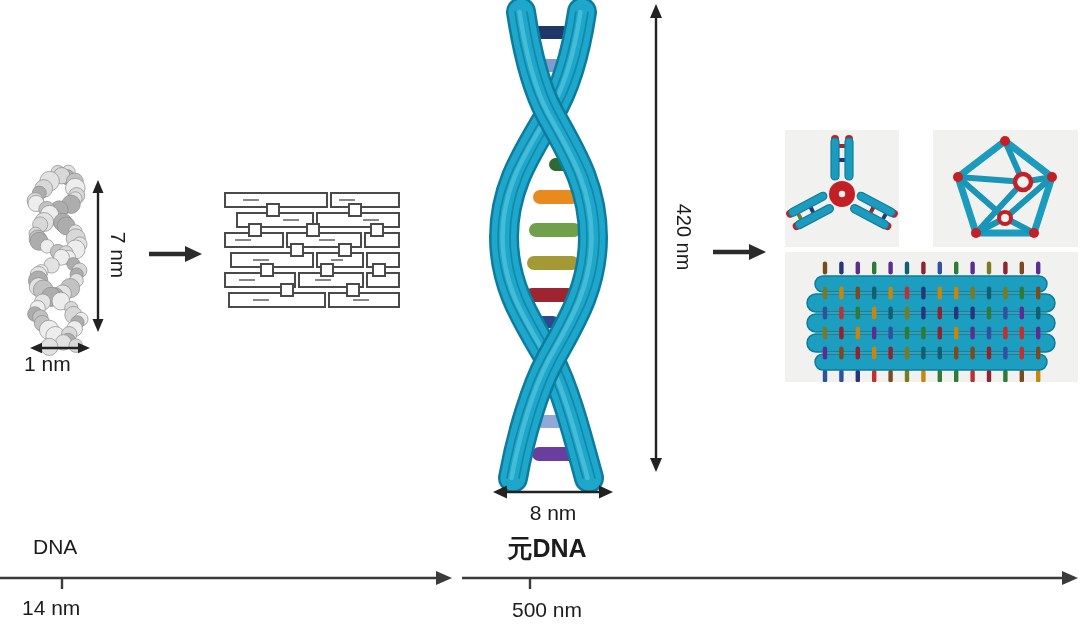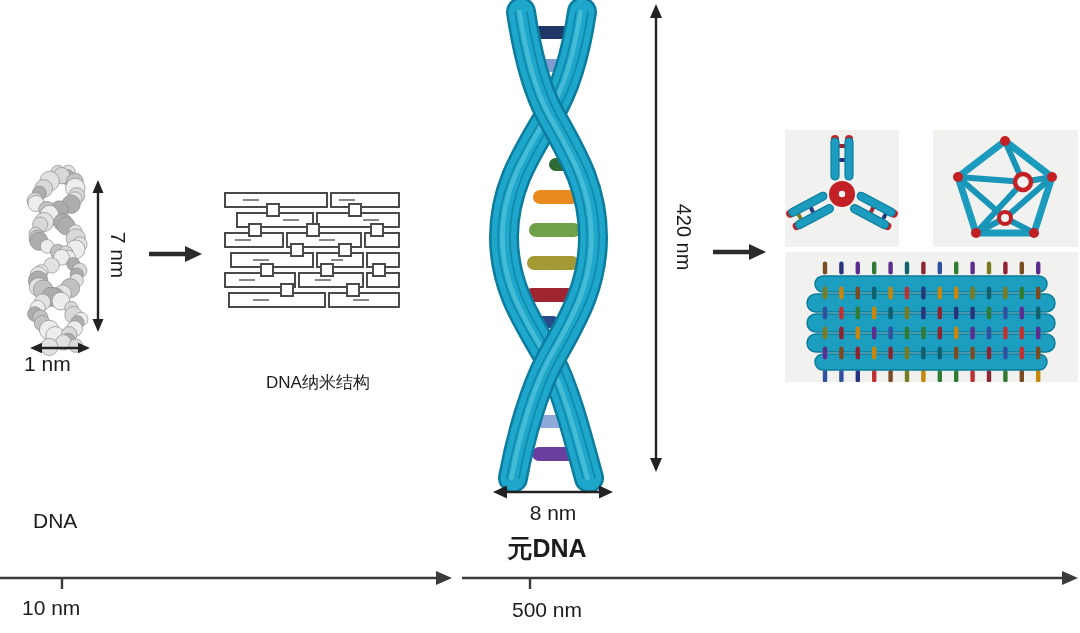"DNA纳米结构" div.lbl { html: <div>DNA纳米结构</div> -> none }
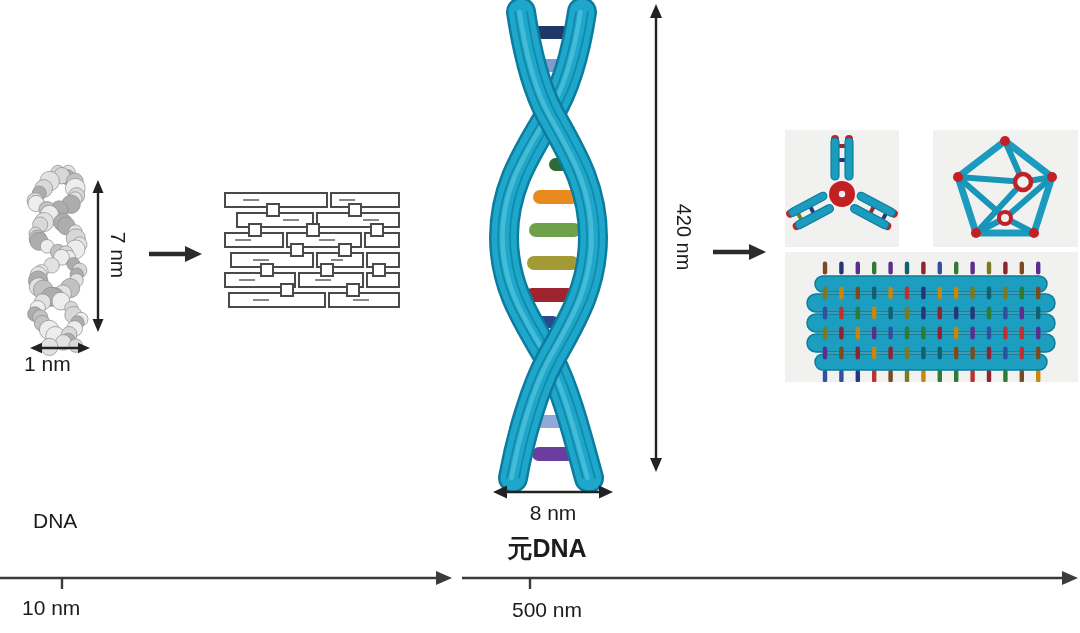"DNA" div.lbl { top: 509px -> 535px }
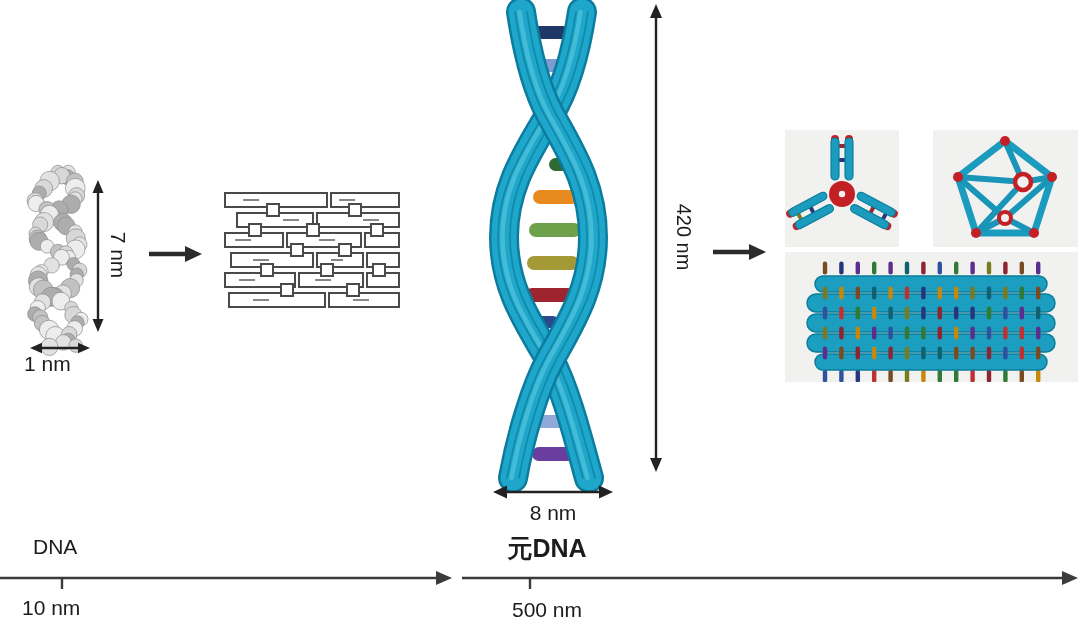"10 nm" div.lbl { text: 10 -> 14 }
